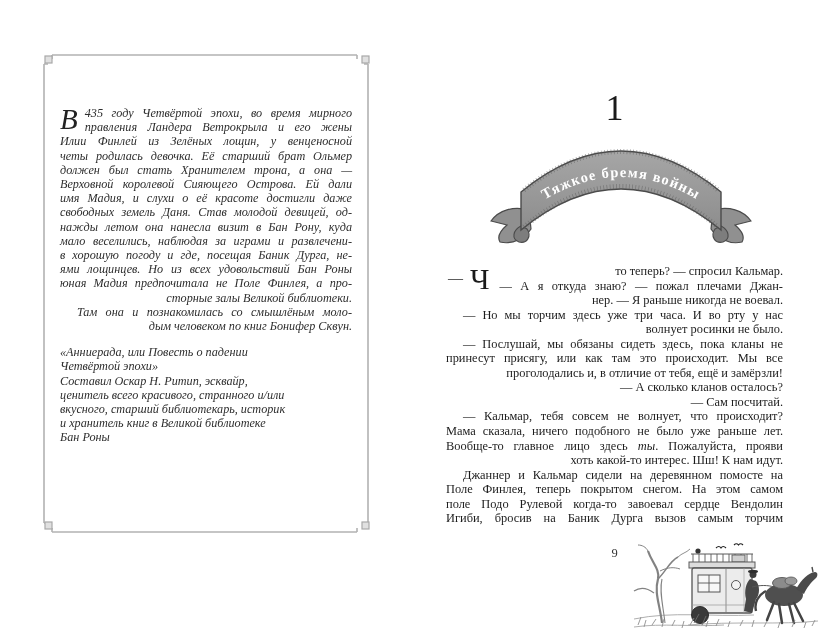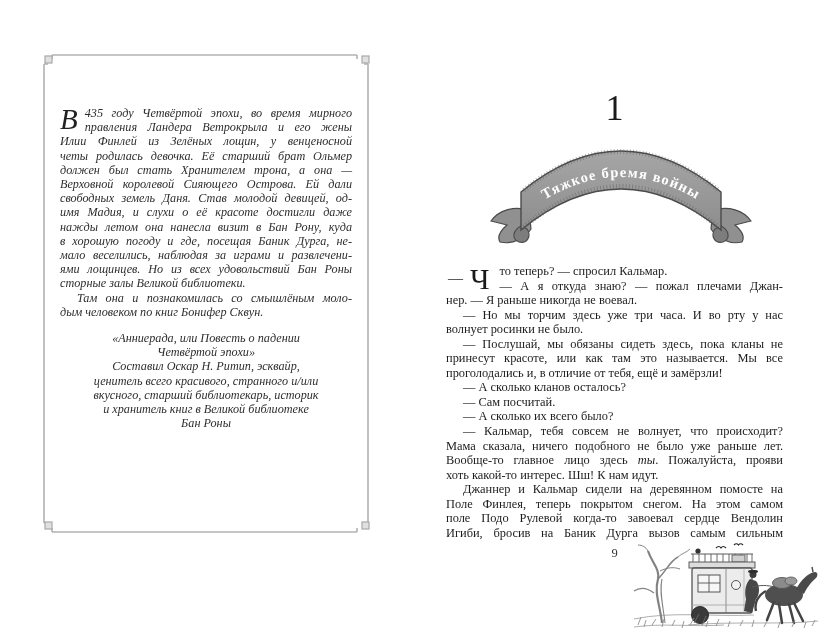"свободных земель Даня. Став молодой" div.line { order: before "имя Мадия, и слухи о" -> after "имя Мадия, и слухи о" }
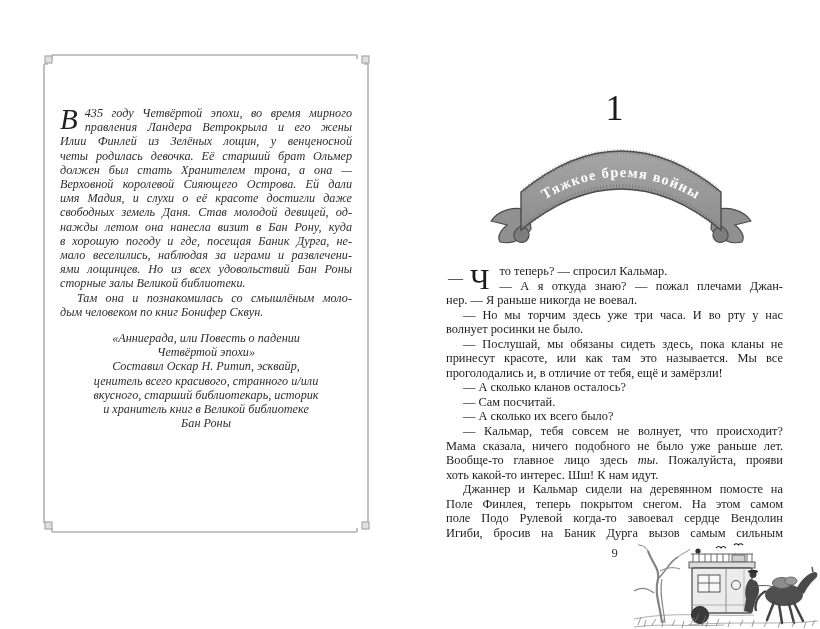"в хорошую погоду и где," div.line { order: before "мало веселились, наблюдая за играми" -> after "мало веселились, наблюдая за играми" }
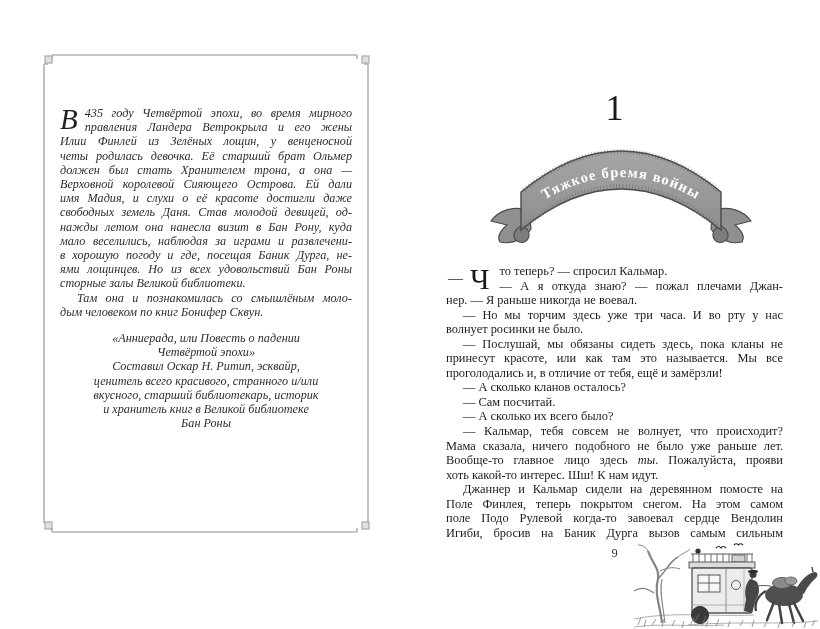"то теперь? — спросил Кальмар." .line { text-align: left -> right }
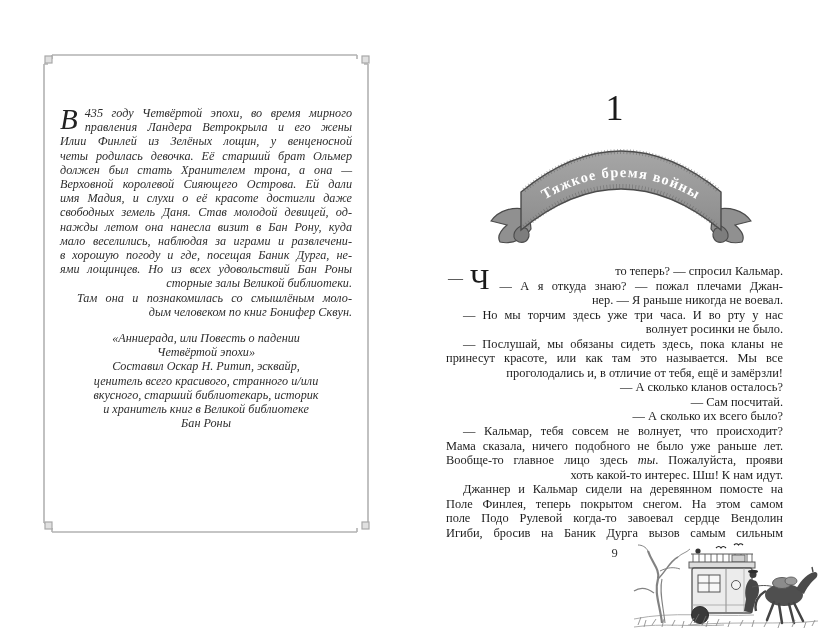"юная Мадия предпочитала не Поле" div.line { html: none -> <div><span>юная Мадия предпочитала не Поле Финлея, а про-</span></div> }
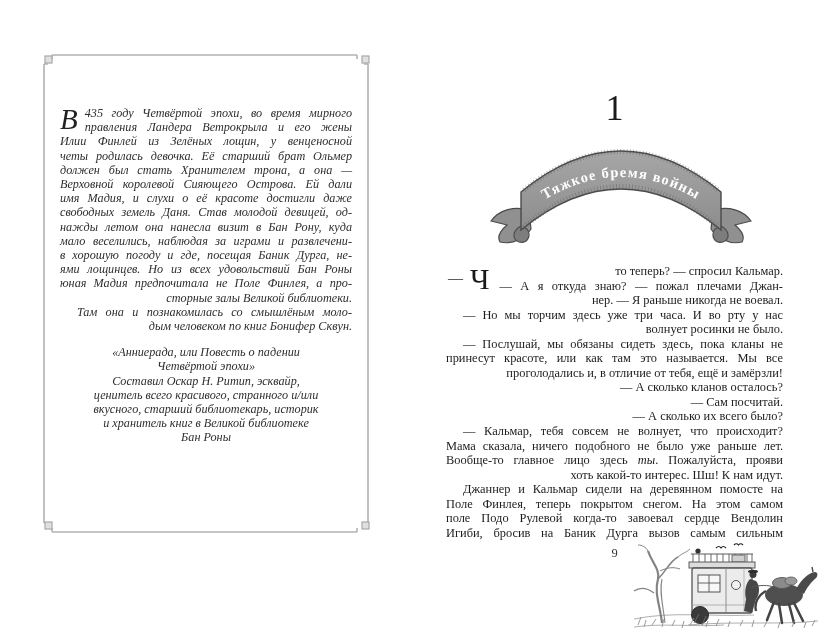"«Анниерада, или Повесть о падении" .att .line { text-align: center -> left }
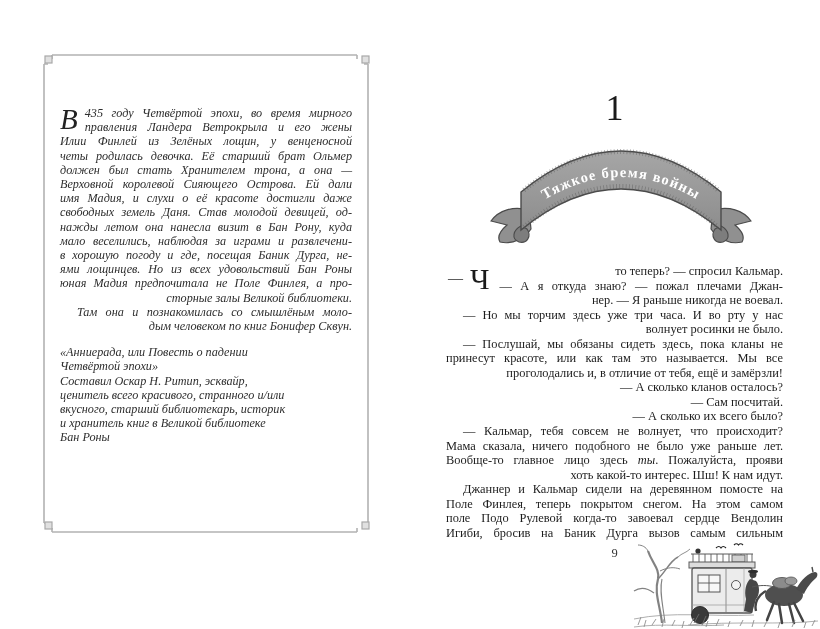"принесут красоте, или как там" span { text: красоте, или как там это называется -> присягу, или как там это происходит }
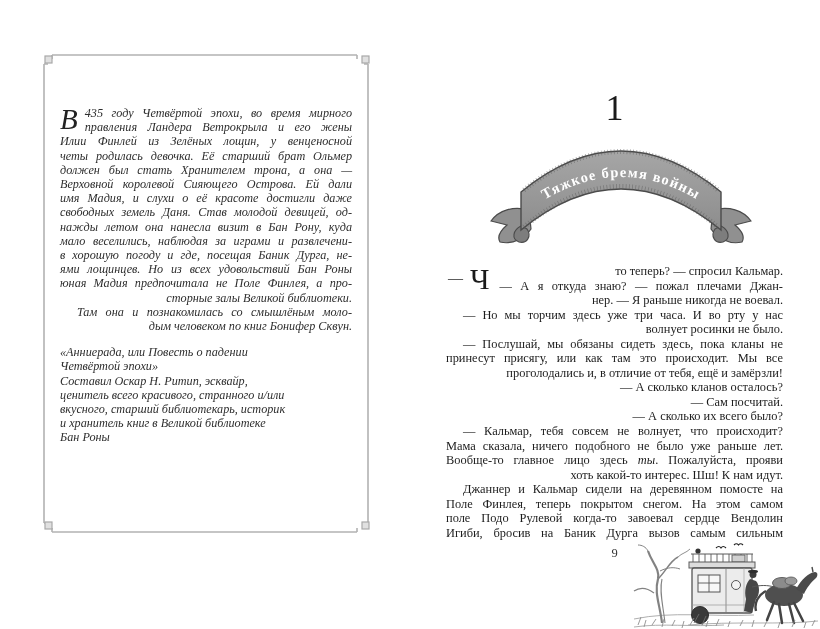"— А сколько их всего" div.line { html: <div><span>— А сколько их всего было?</span></div> -> none }
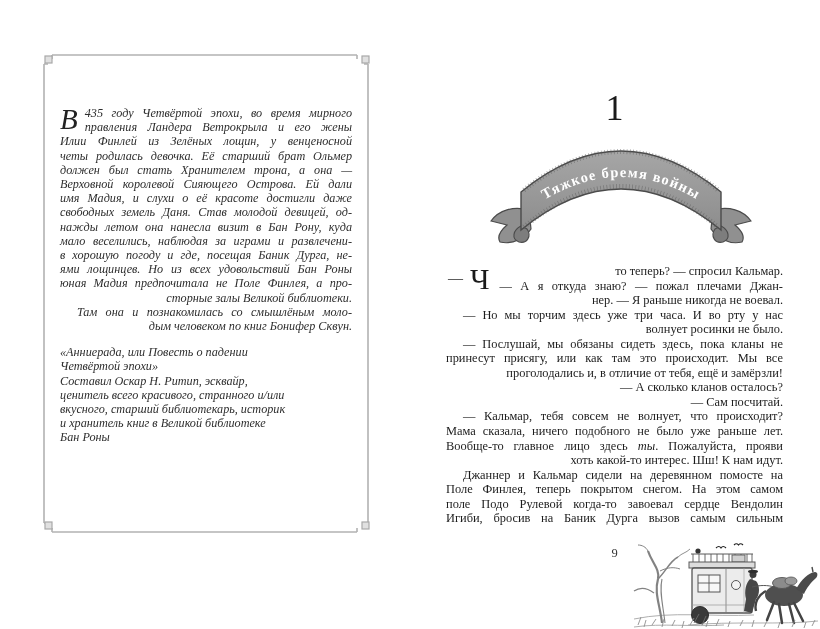"Игиби, бросив на Баник Дурга" span { text: сильным -> торчим }
